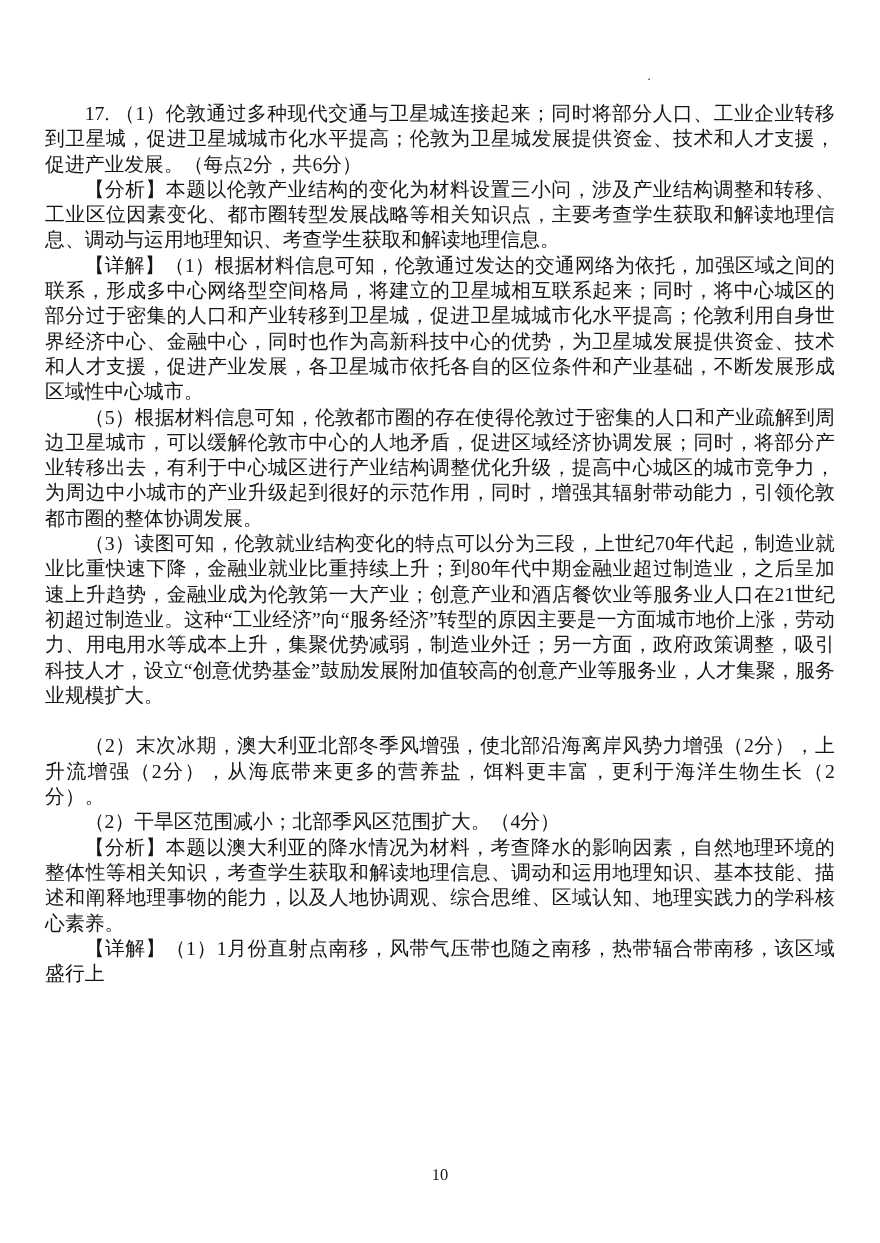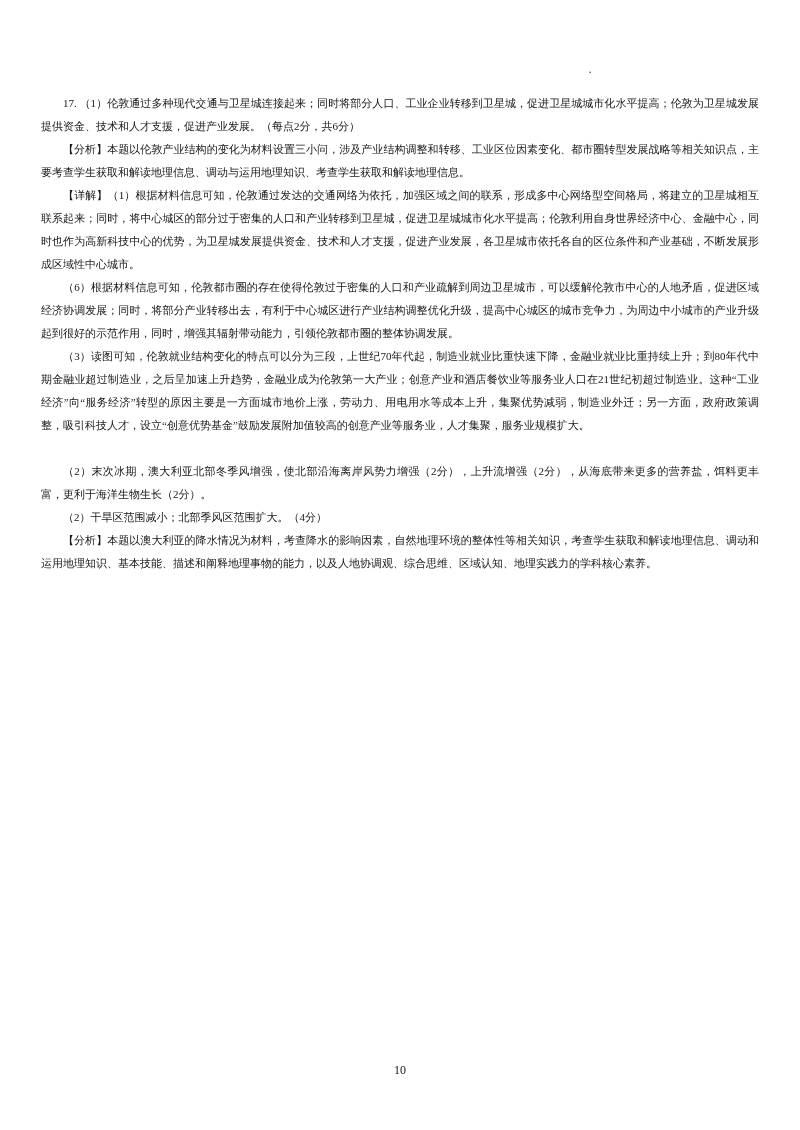"17." .content { font-size: 11px -> 18px }
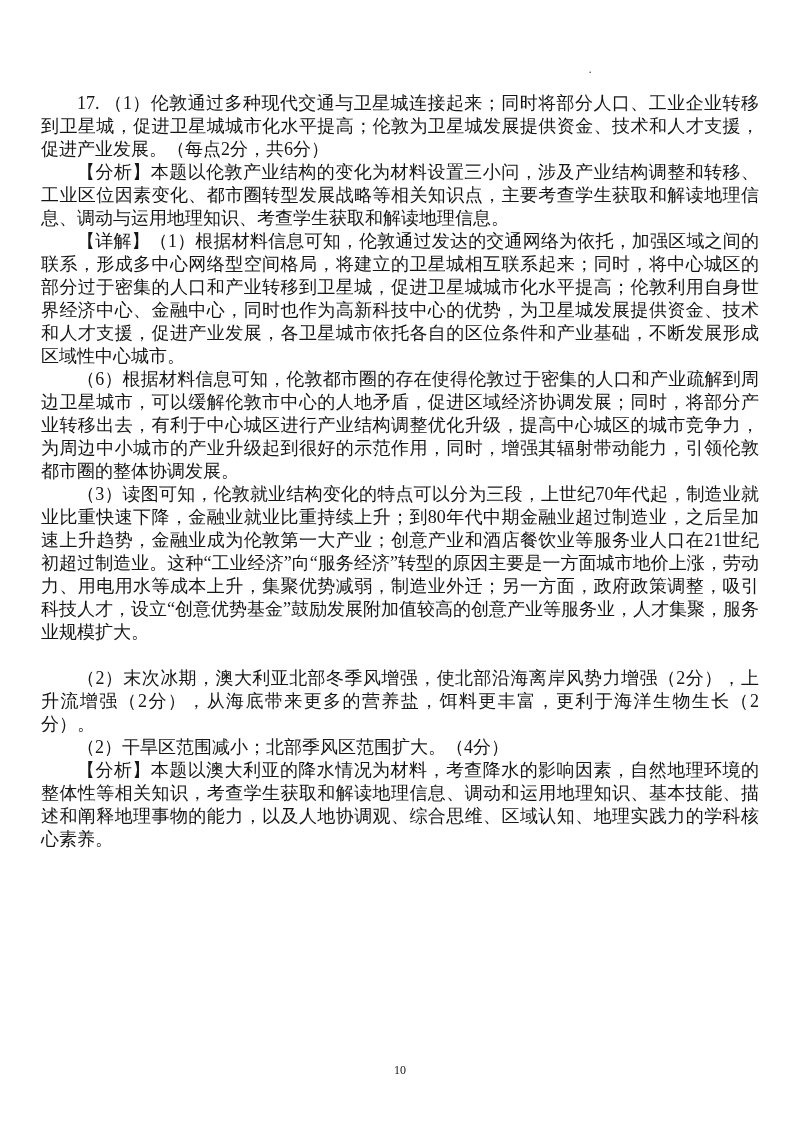"（6）根据材料信息可知，伦敦都市圈的存在使得伦敦过于密集的人口和产业疏解到周边卫" p.para { text: 6 -> 5 }
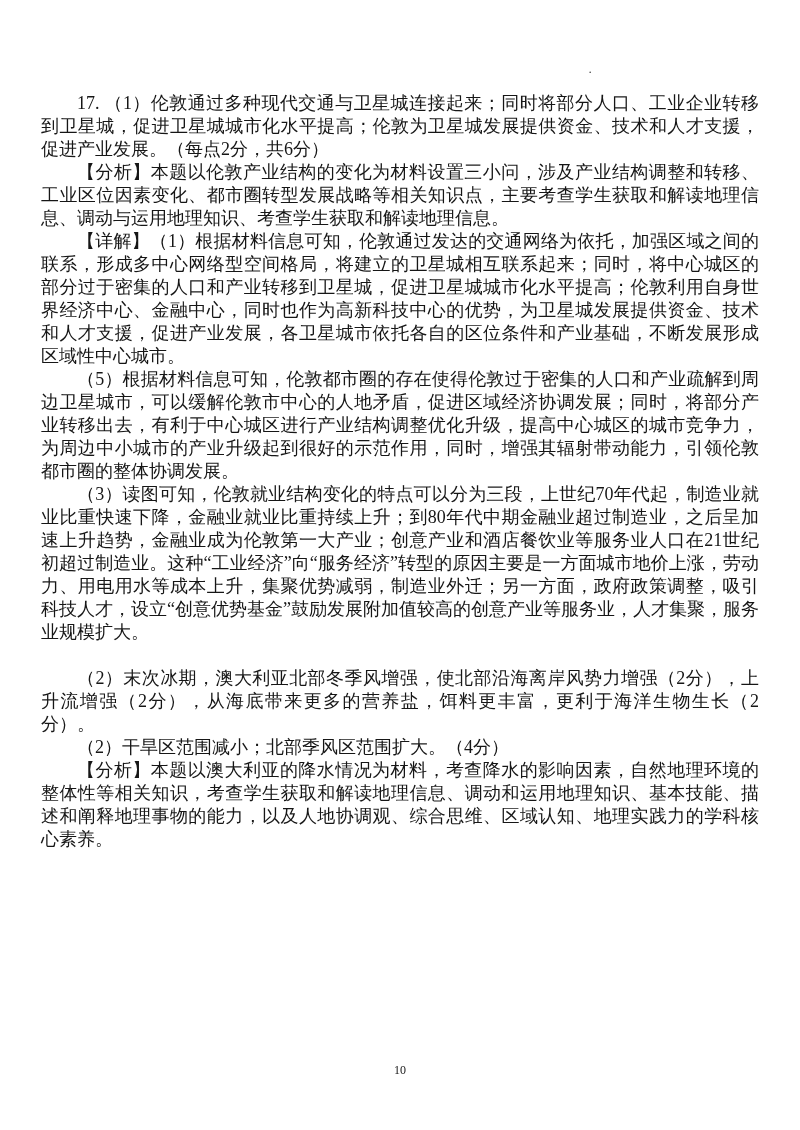"【详解】（1）1月份直射点南移，风带气压带也随之南移，热带辐合带南移，该区域盛行" p.para { html: none -> <p>【详解】（1）1月份直射点南移，风带气压带也随之南移，热带辐合带南移，该区域盛行上</p> }
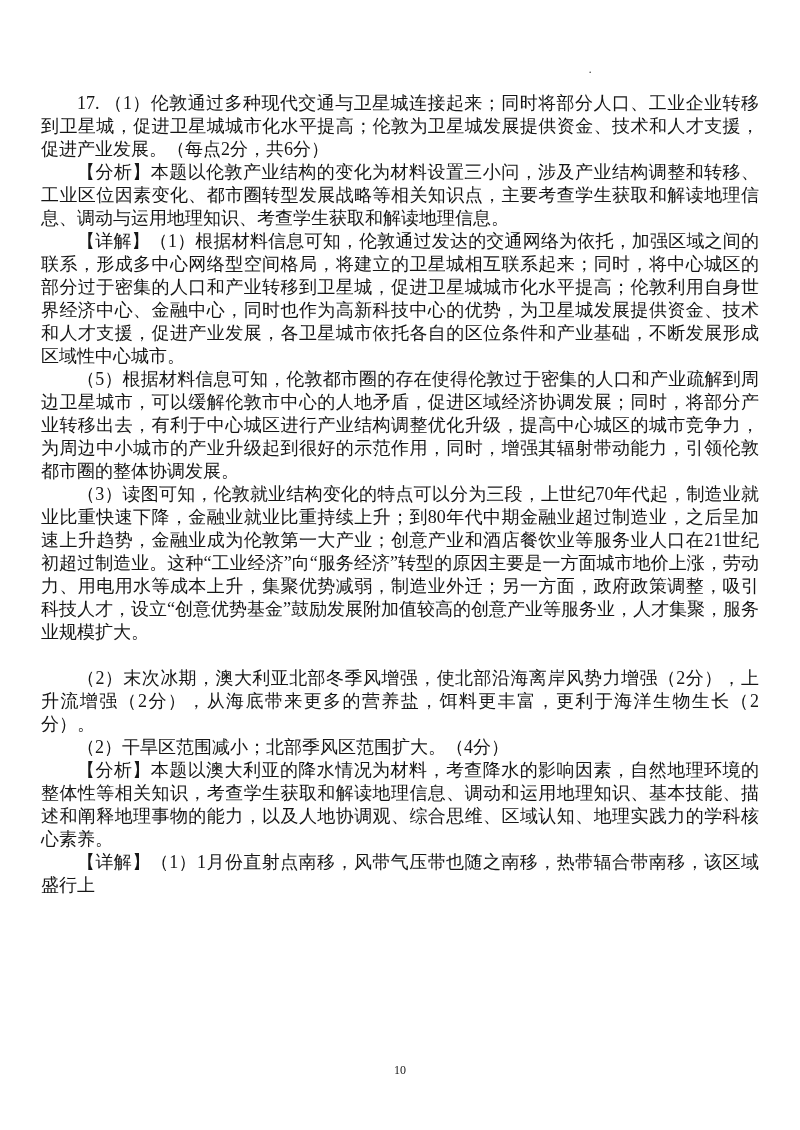"10" .page-number { font-size: 12px -> 15px }
